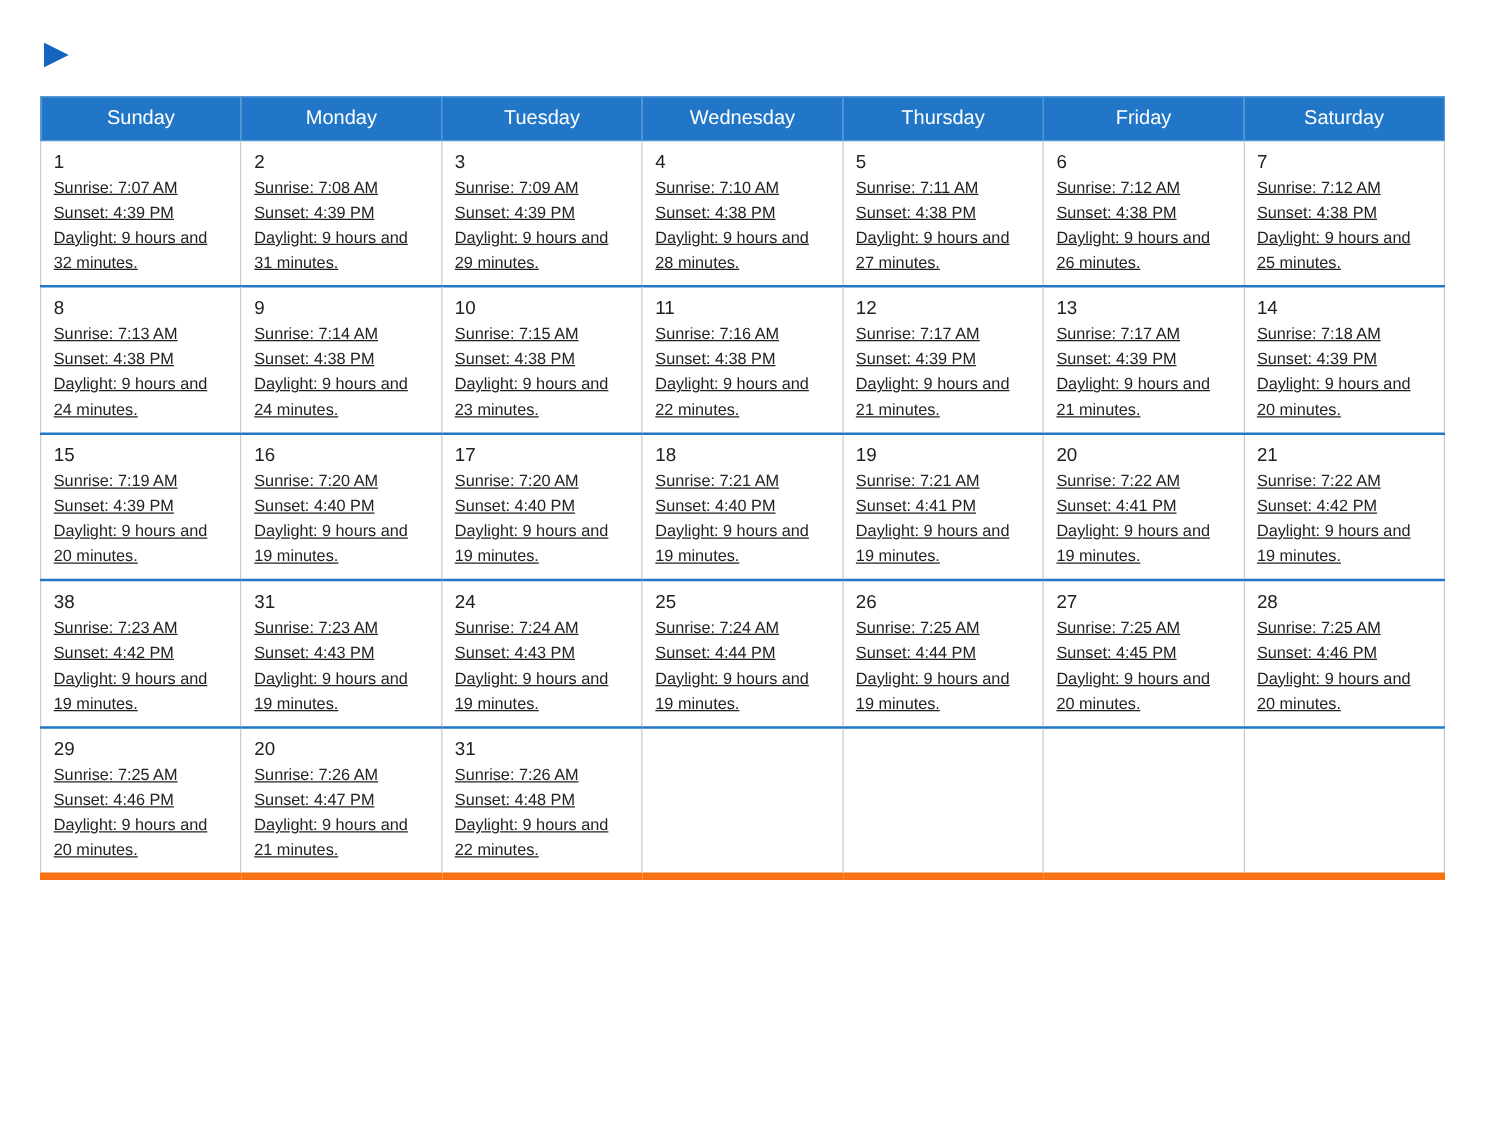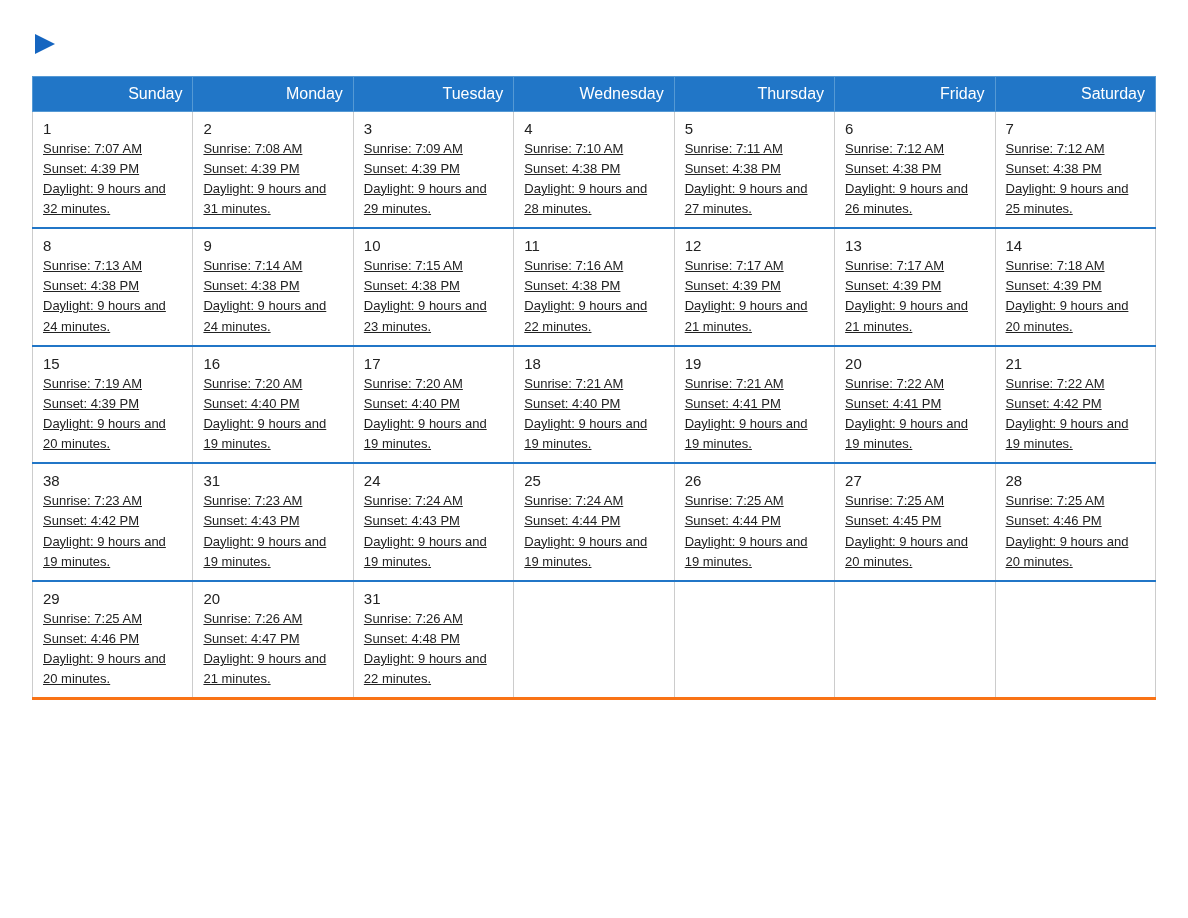"Sunday" .calendar th { text-align: right -> center }
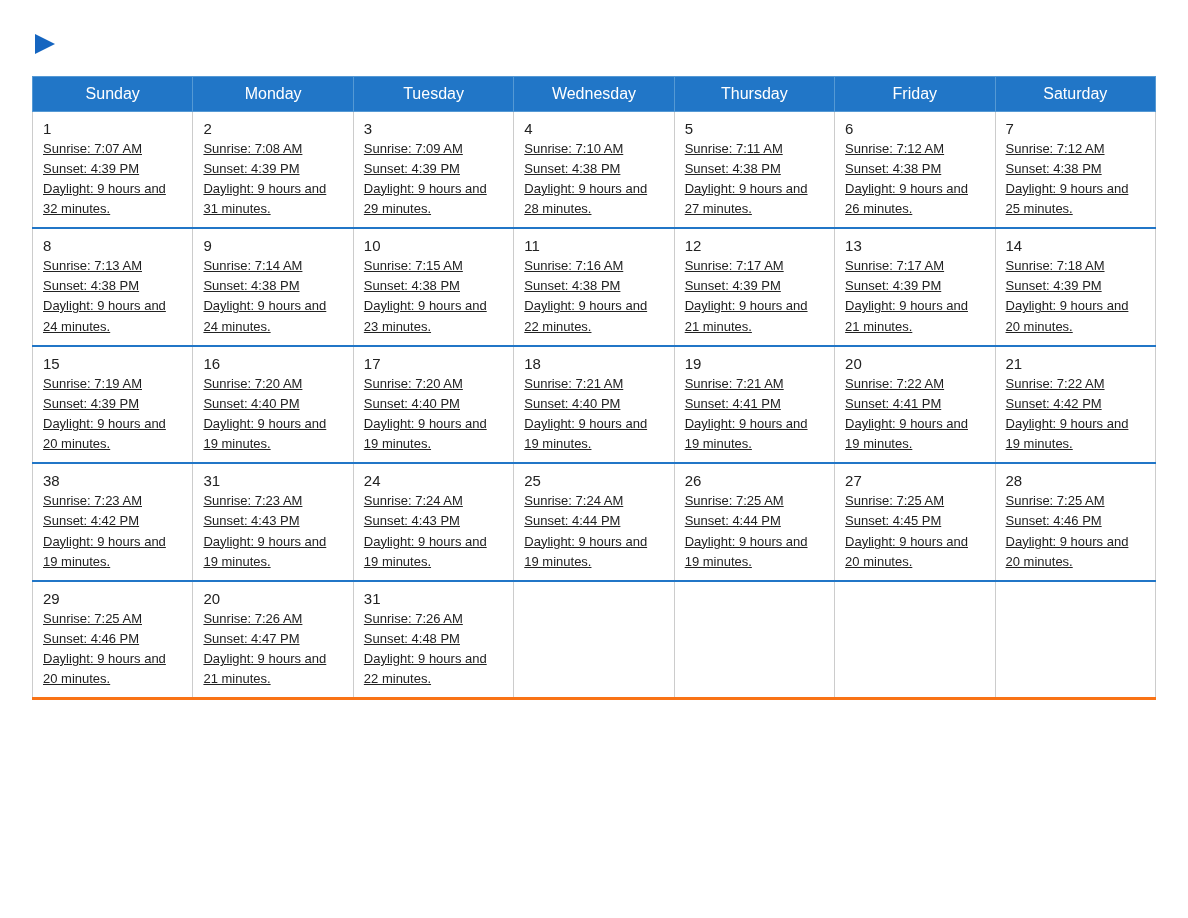"29" .calendar tbody tr:last-child td { border-bottom: 3px solid #f97316 -> 6px solid #f97316 }
